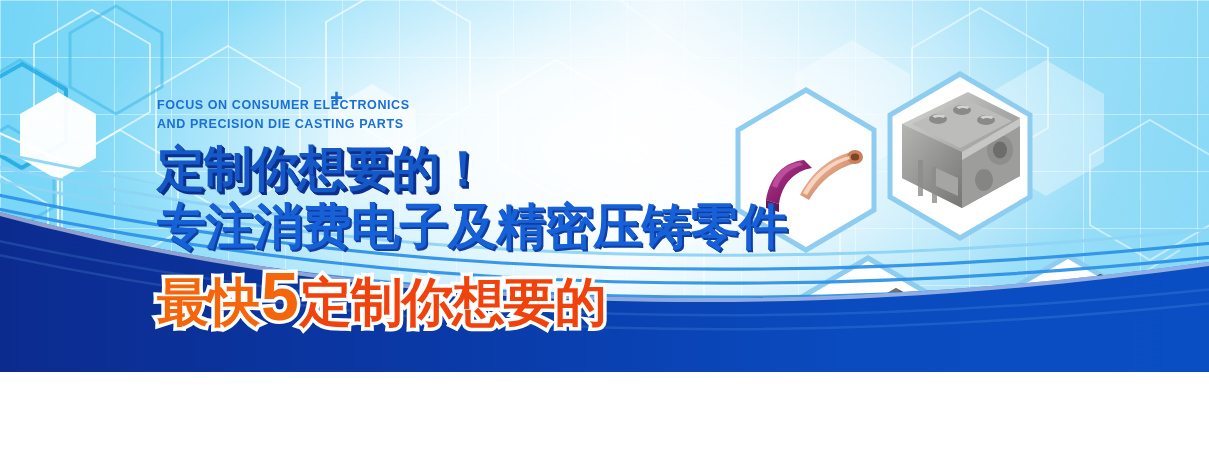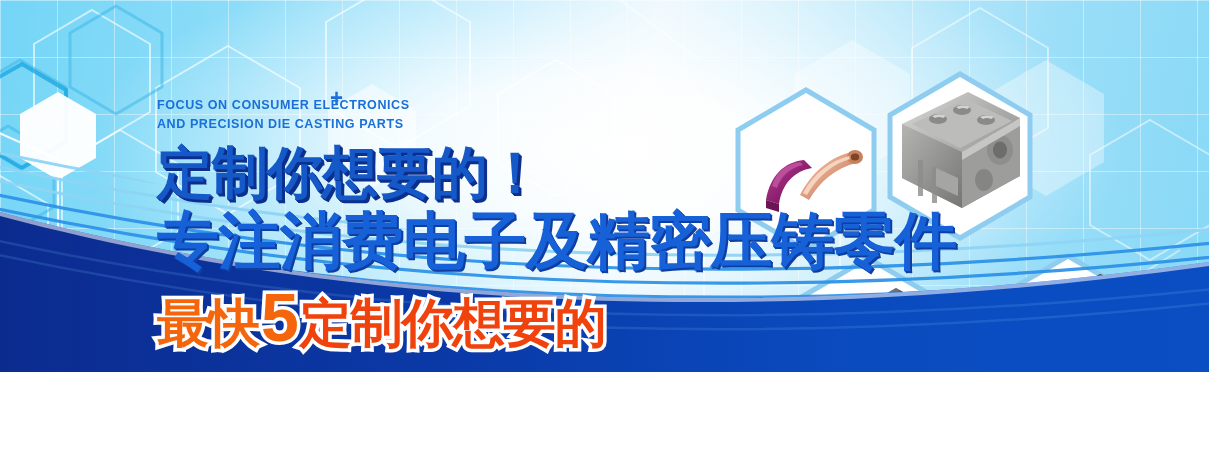"定制你想要的！" .h1 { font-size: 56px -> 48px }
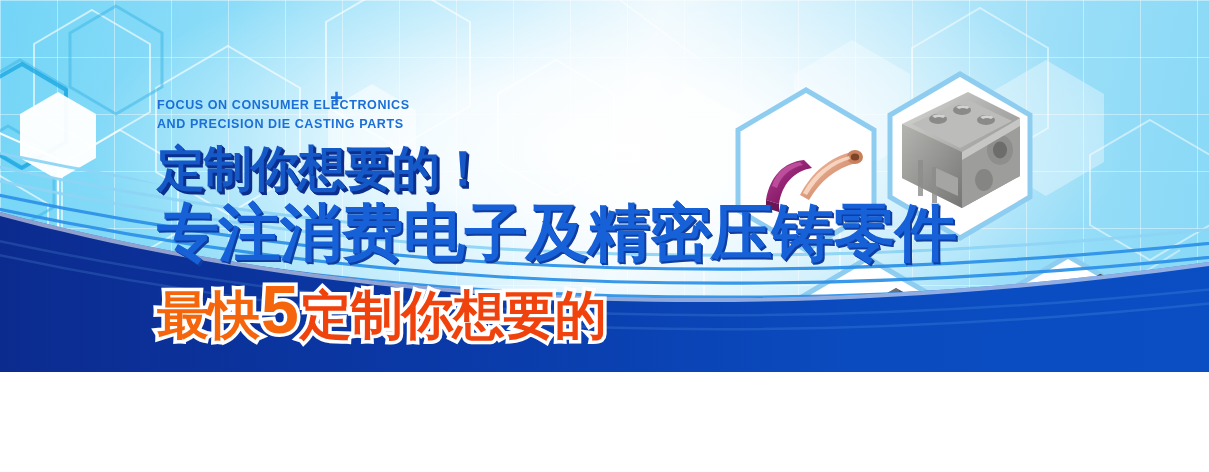"专注消费电子及精密压铸零件" .h2 { font-size: 62px -> 49px }
